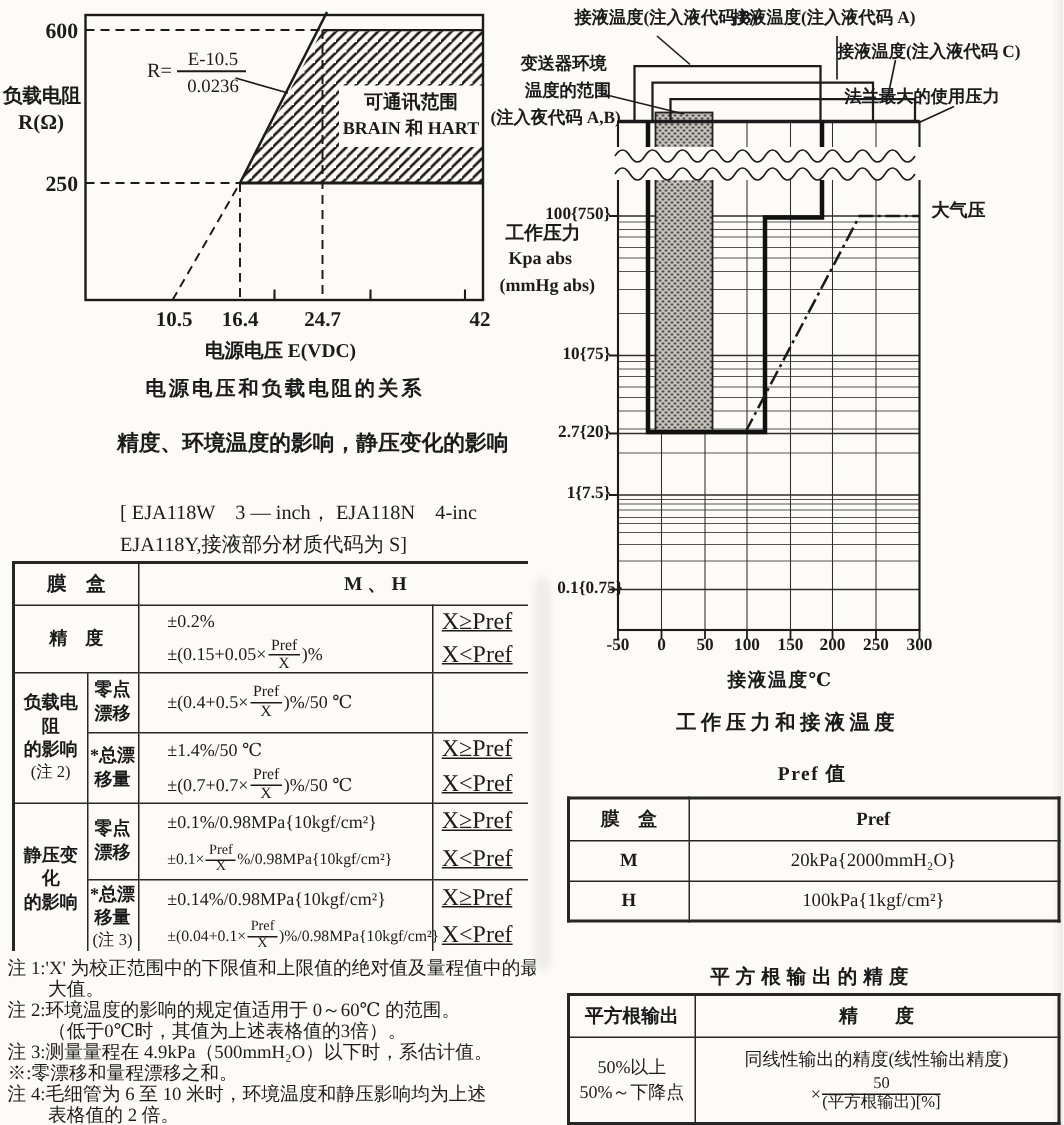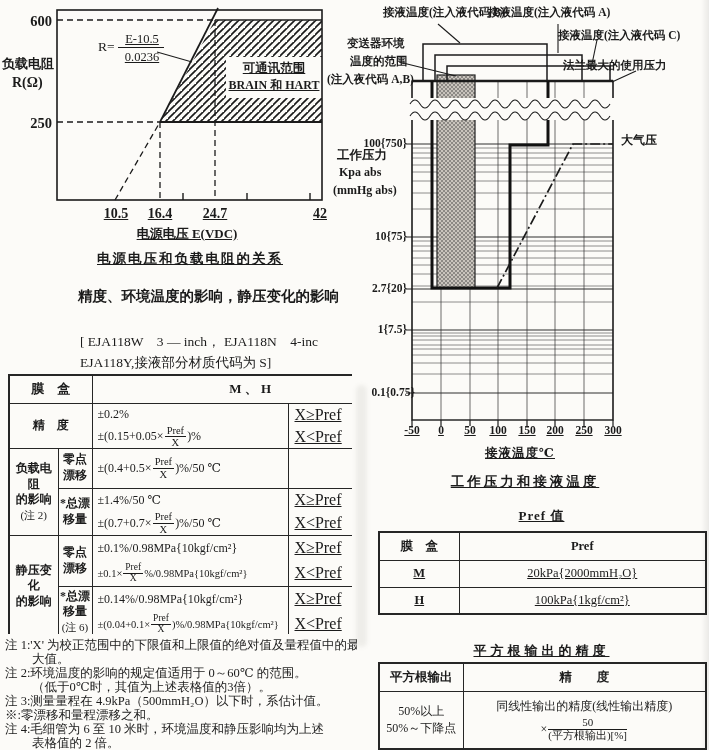"E-10.5" .c { text-decoration: underline -> none }
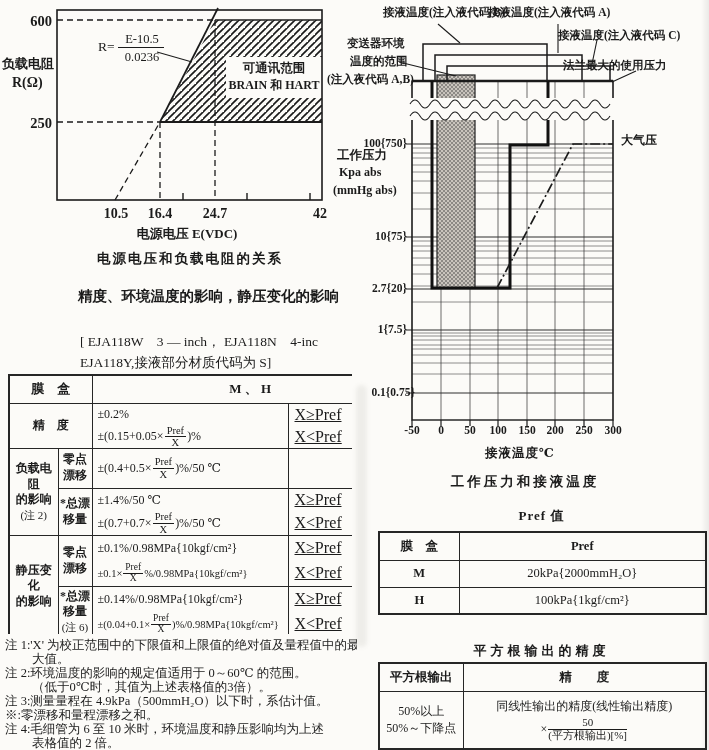"±0.2%" .fl { padding-left: 5px -> 19px }
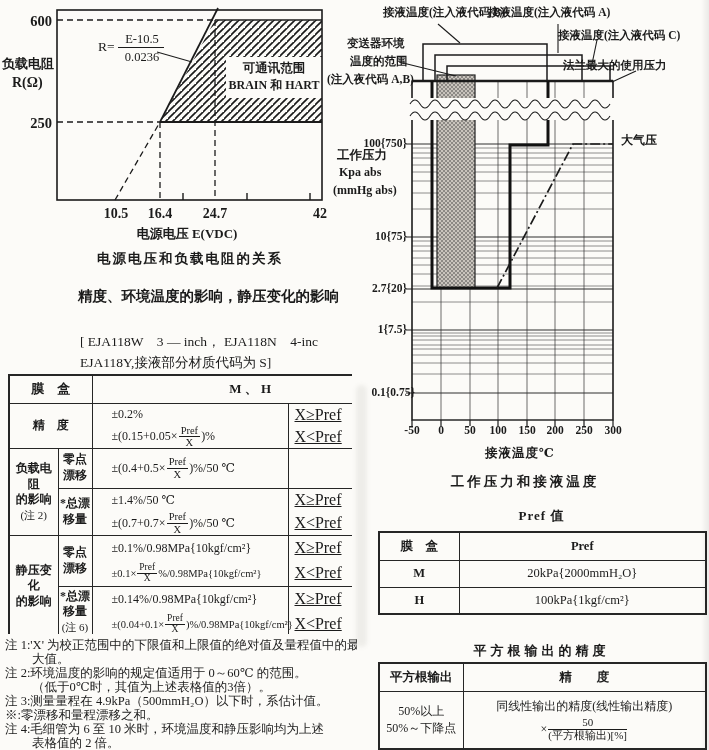"(注 6)" div.lblnote { text: 6 -> 3 }
